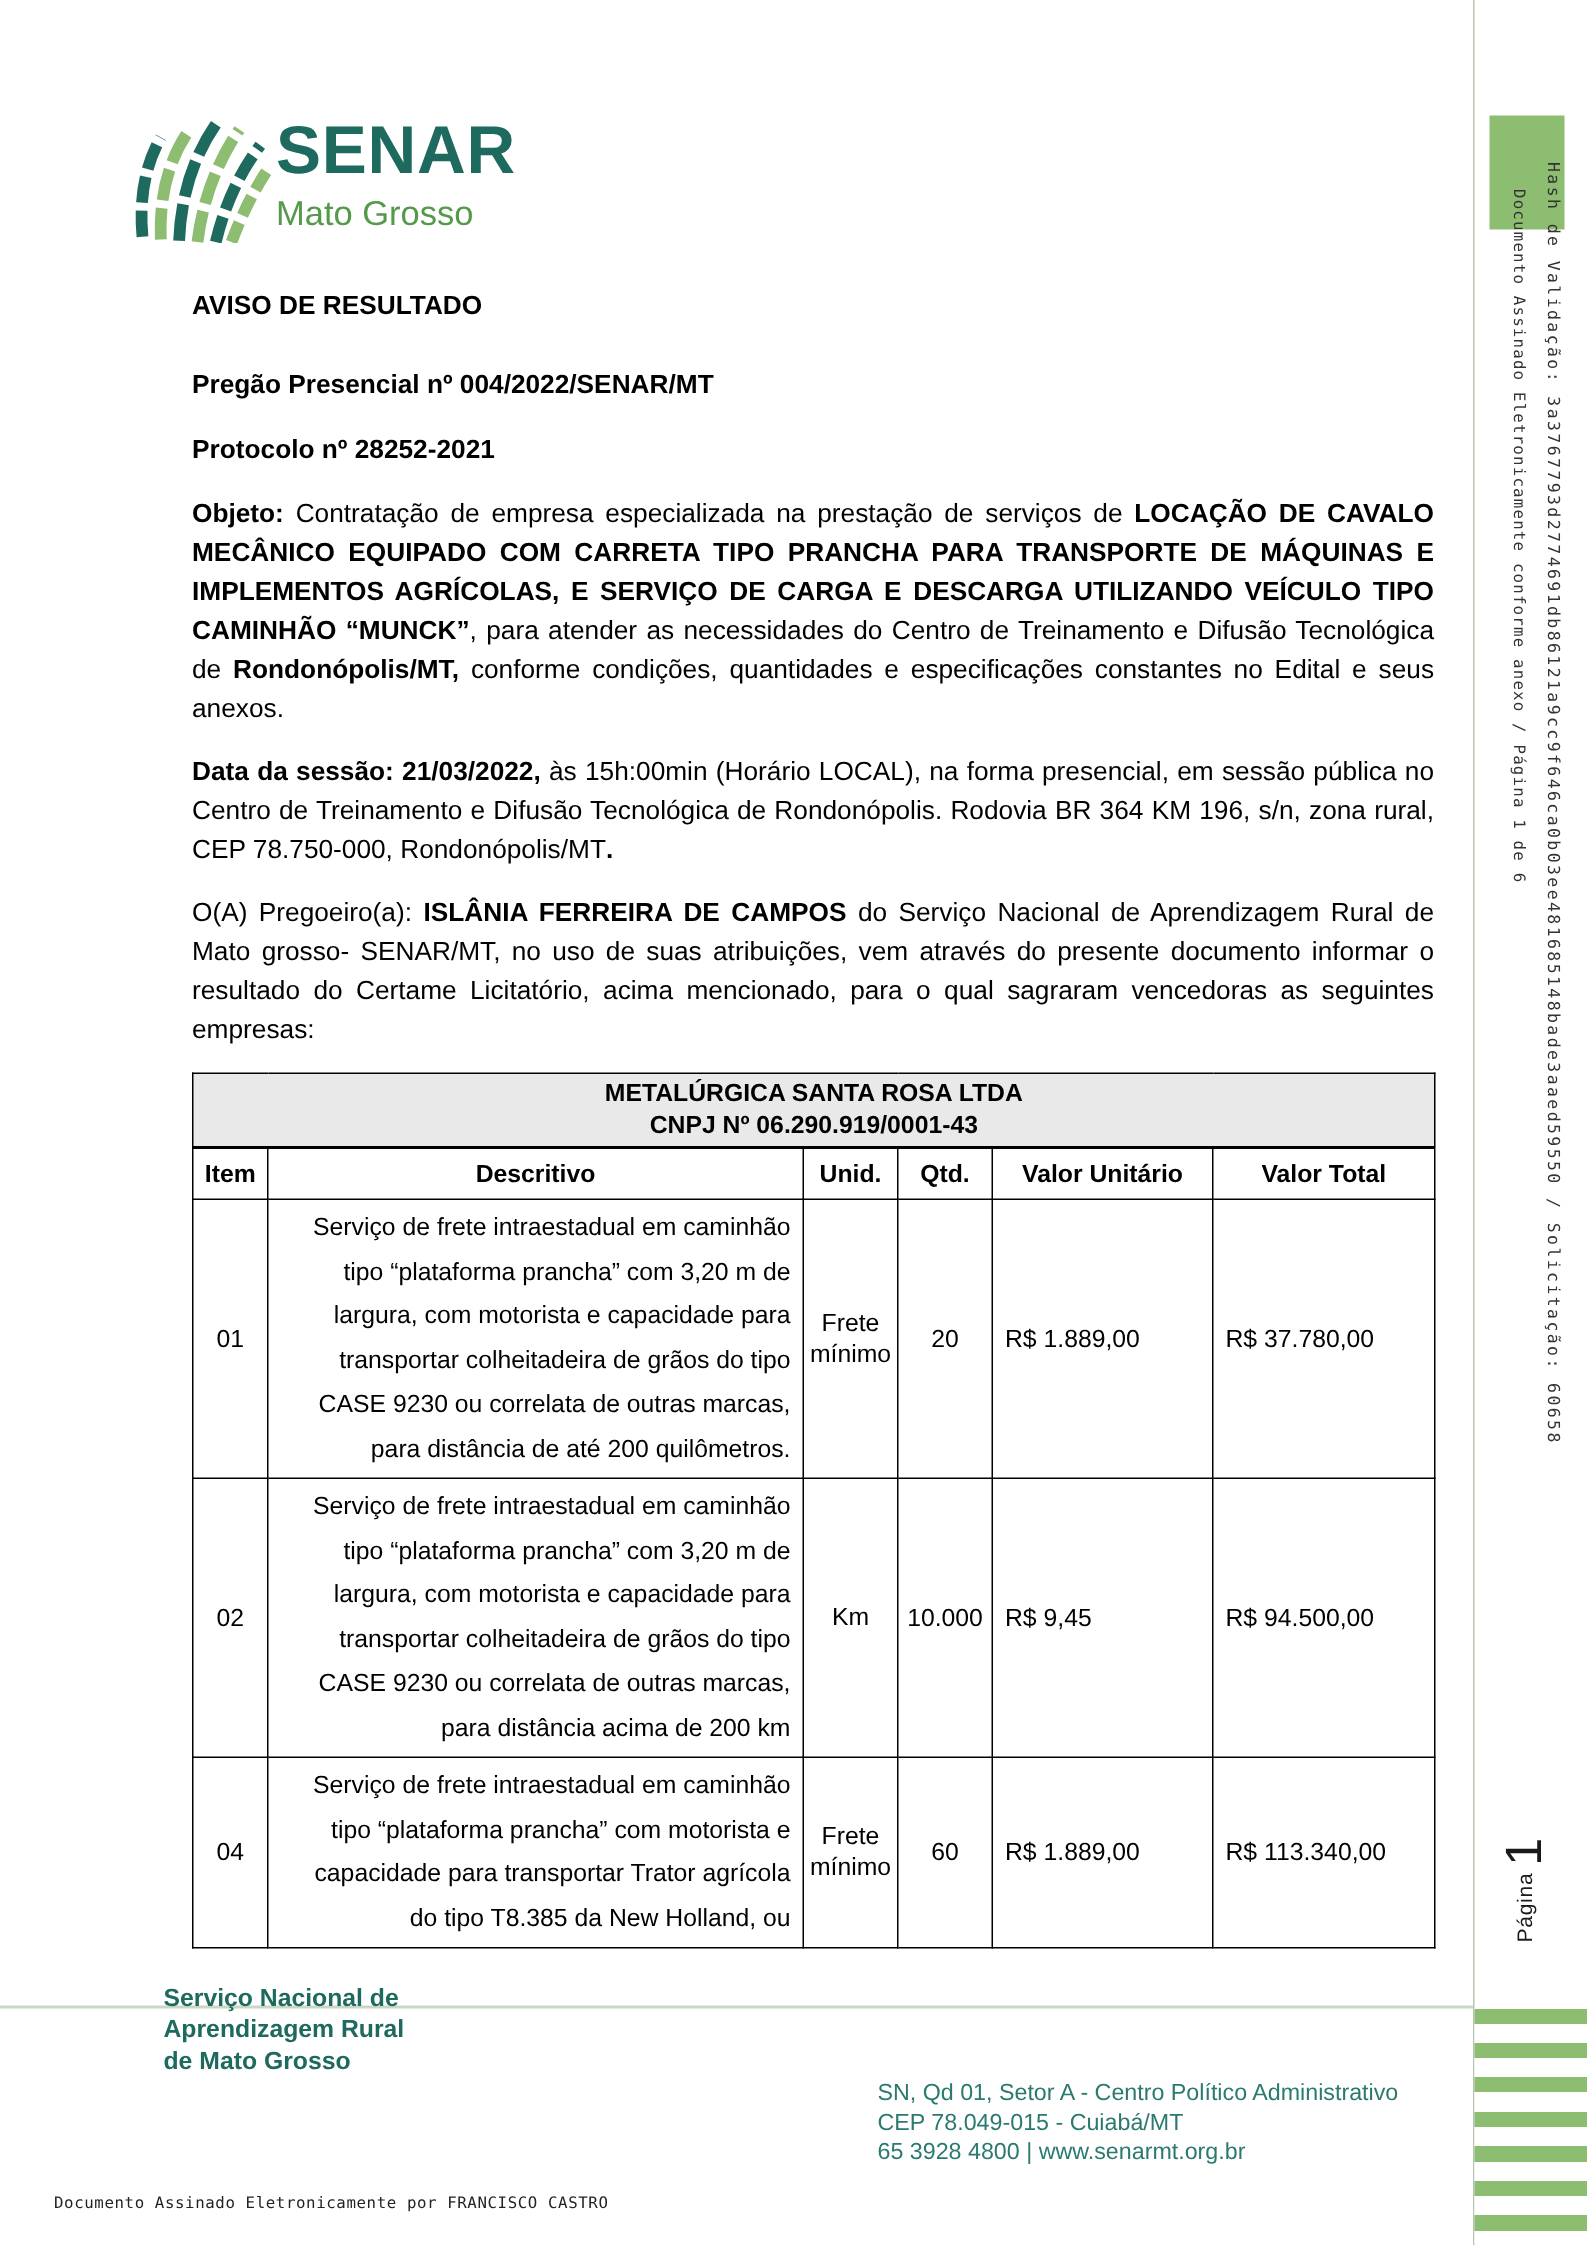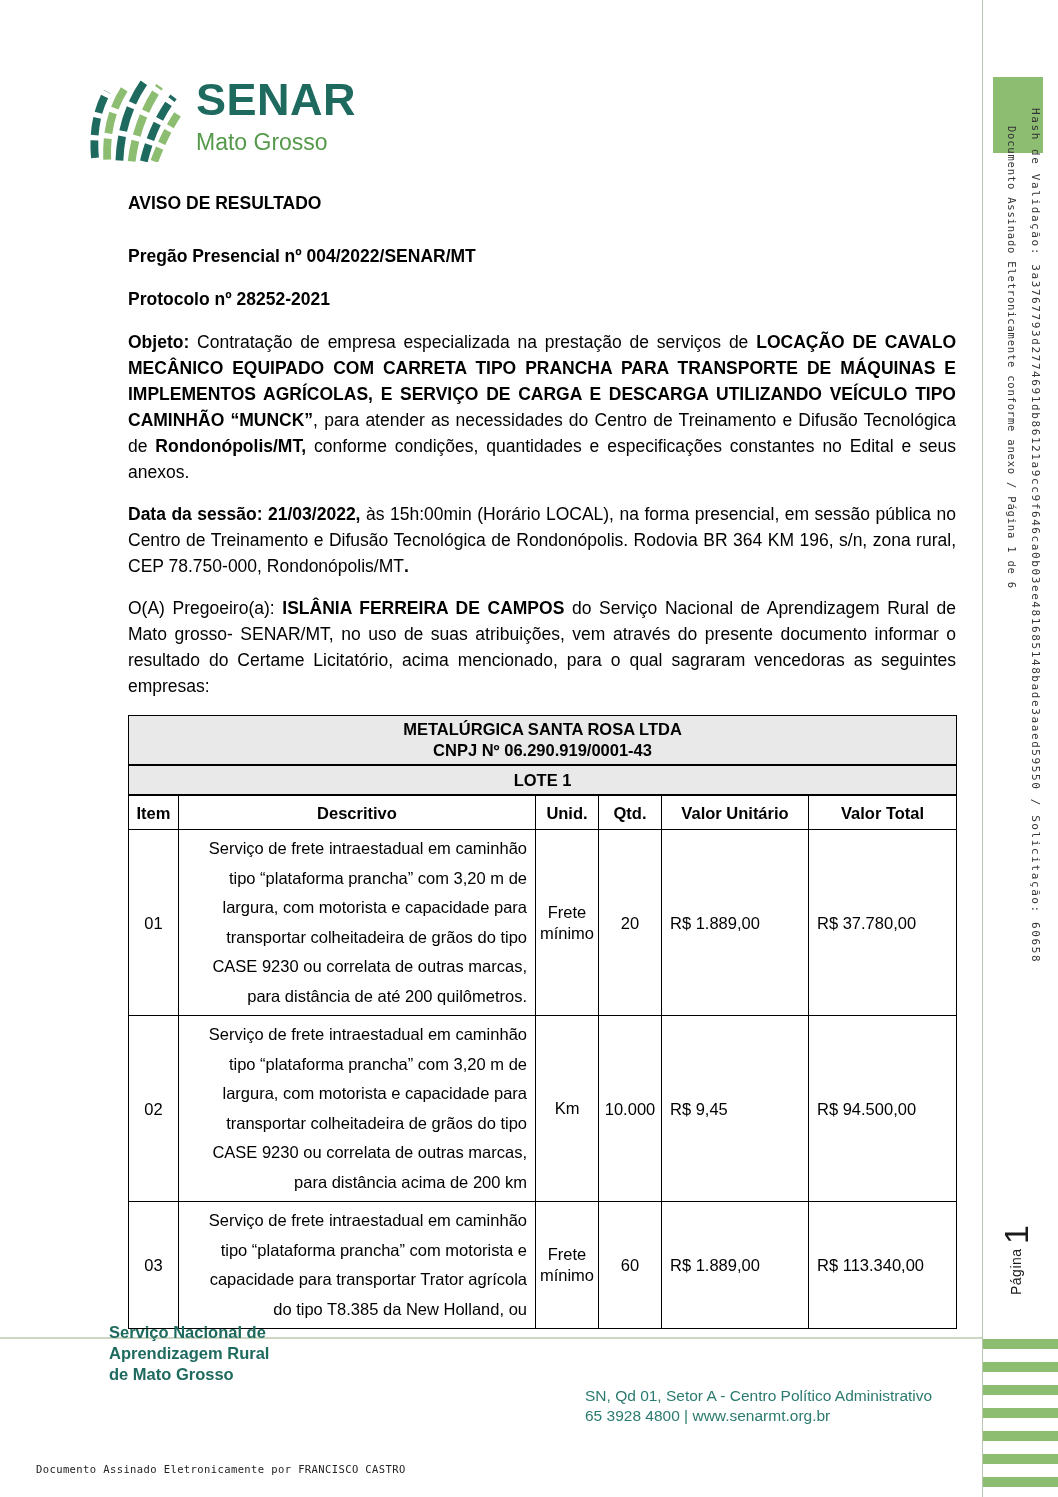"SENAR" .logo { gap: 12px -> none }
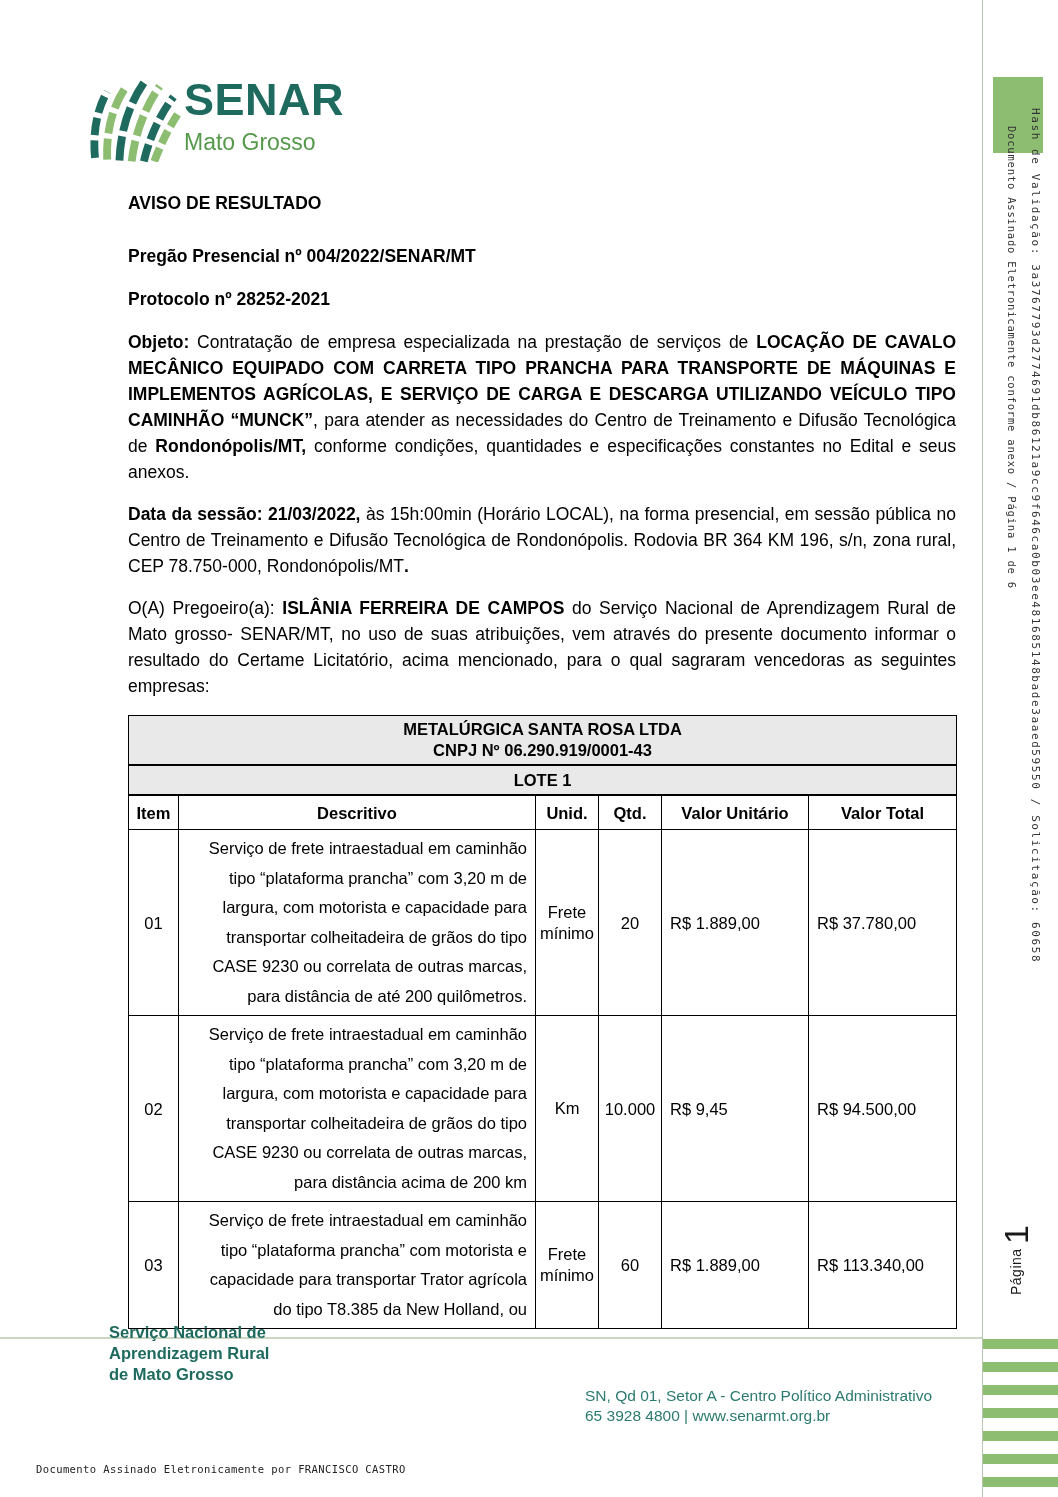"LOTE 1" tr { html: <tr> <td>LOTE 1</td> </tr> -> none }
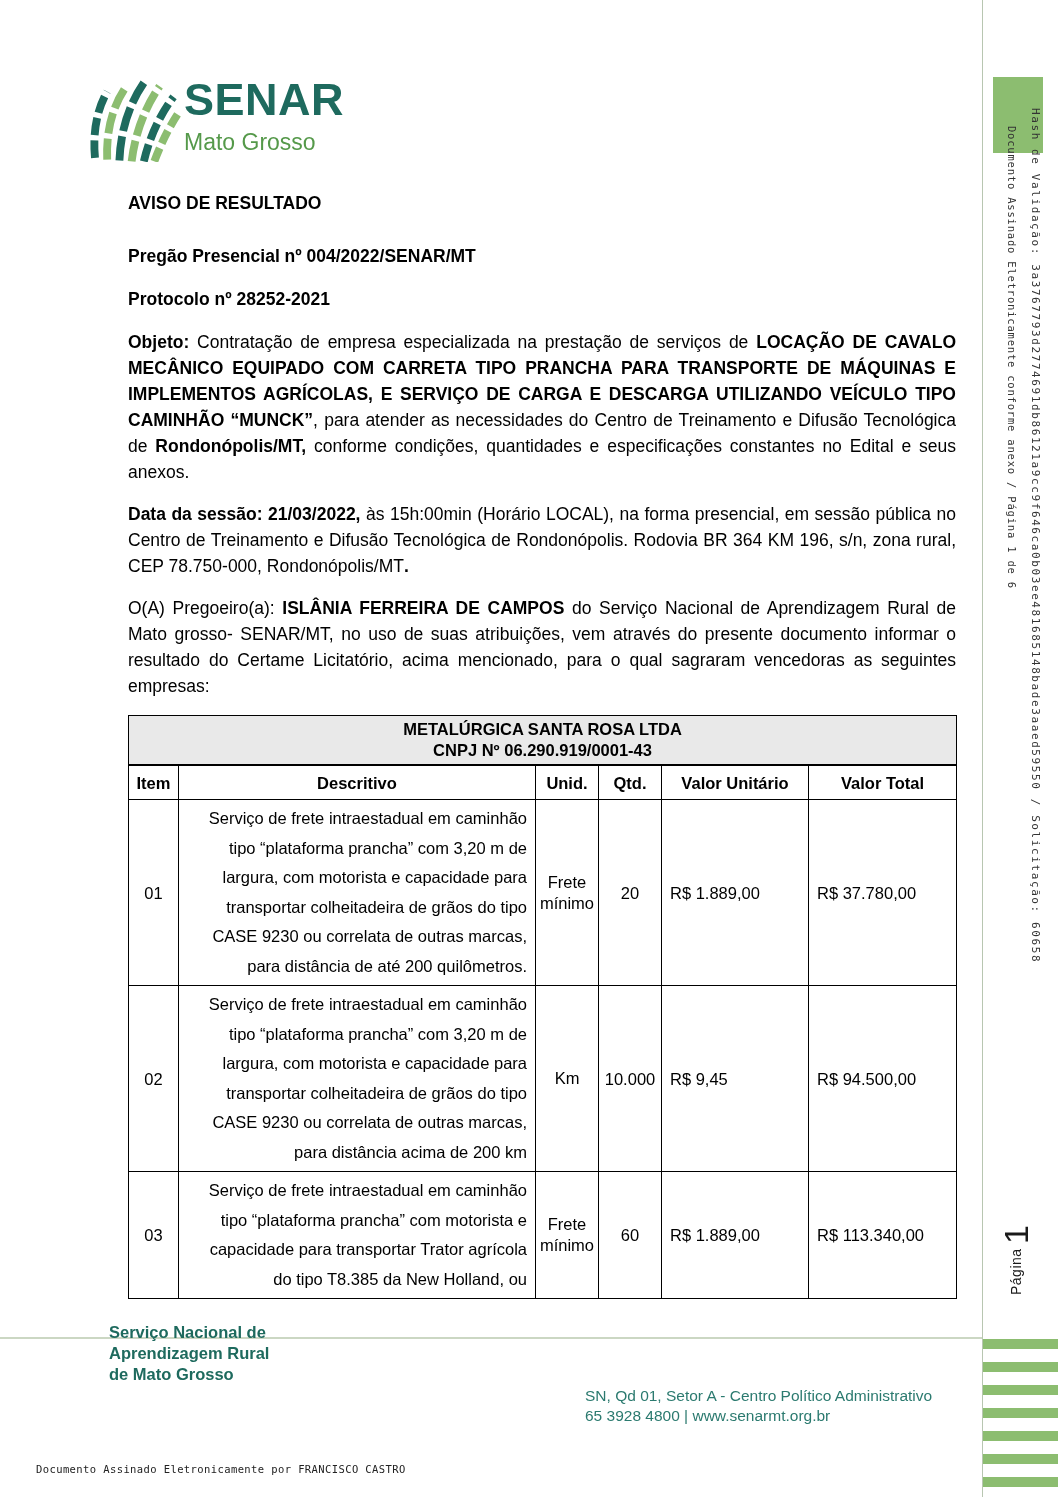"03" td.c-item { text: 03 -> 04 }
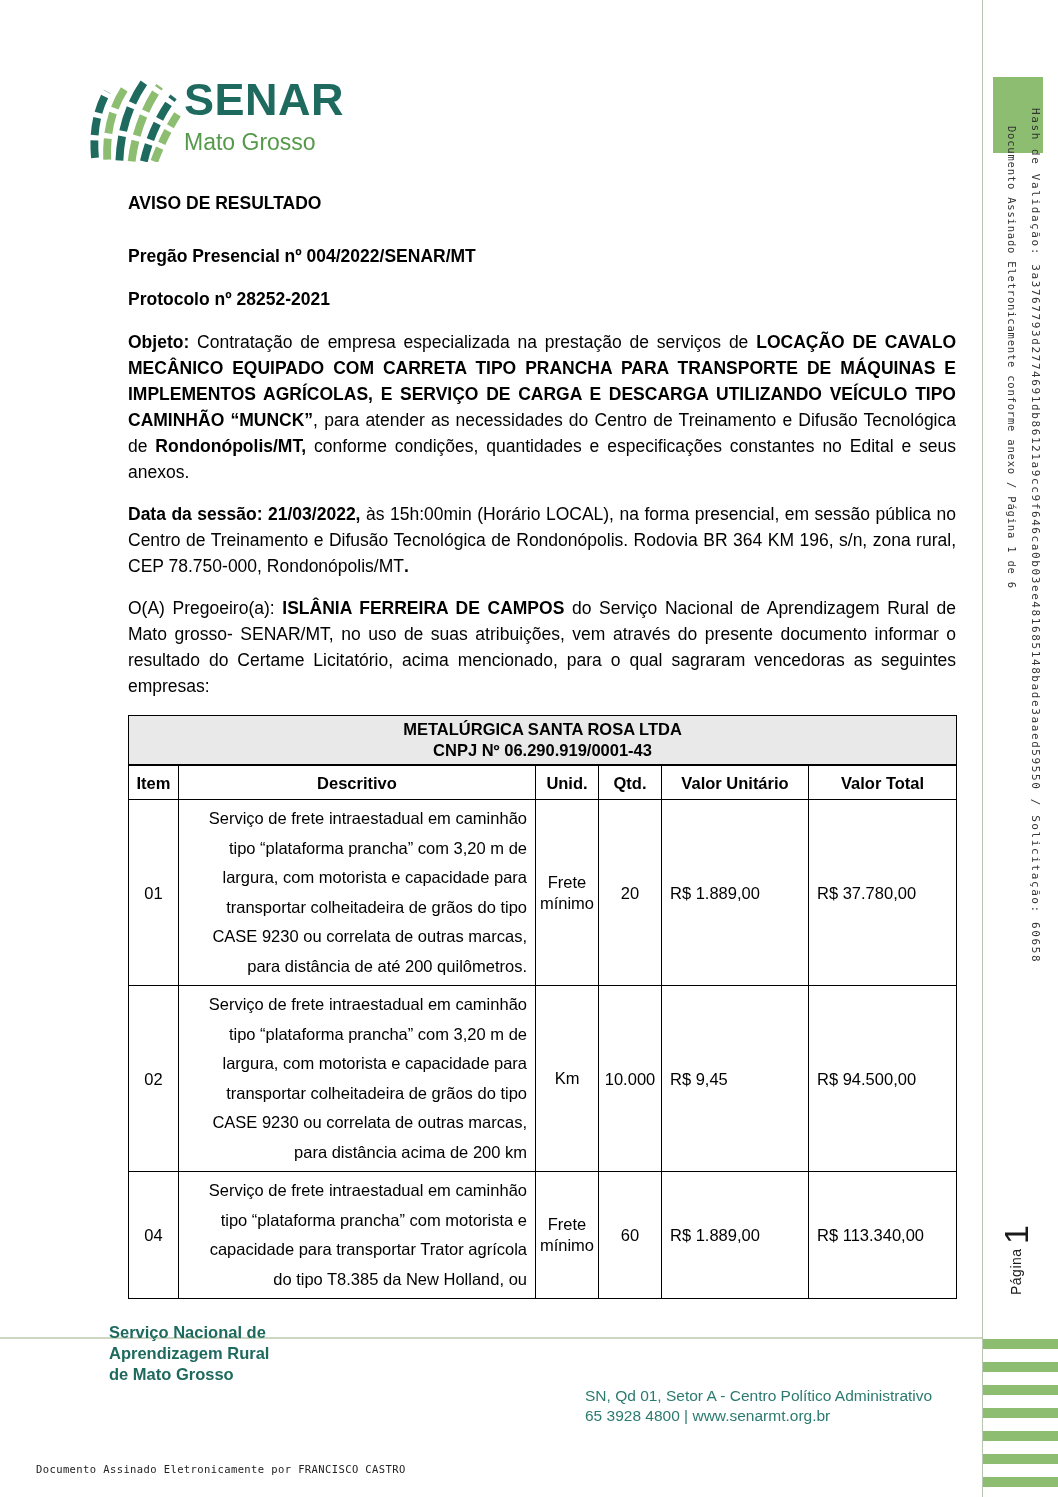"CEP 78.049-015 - Cuiabá/MT" div { html: none -> <div>CEP 78.049-015 - Cuiabá/MT</div> }
